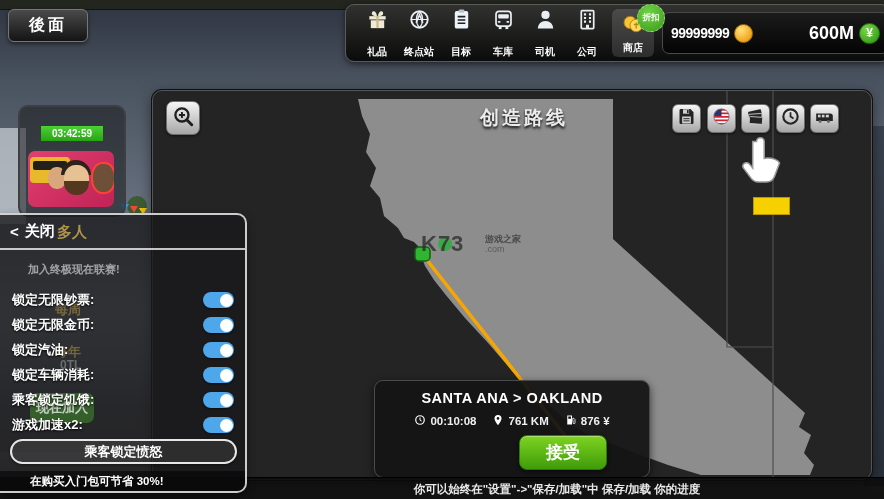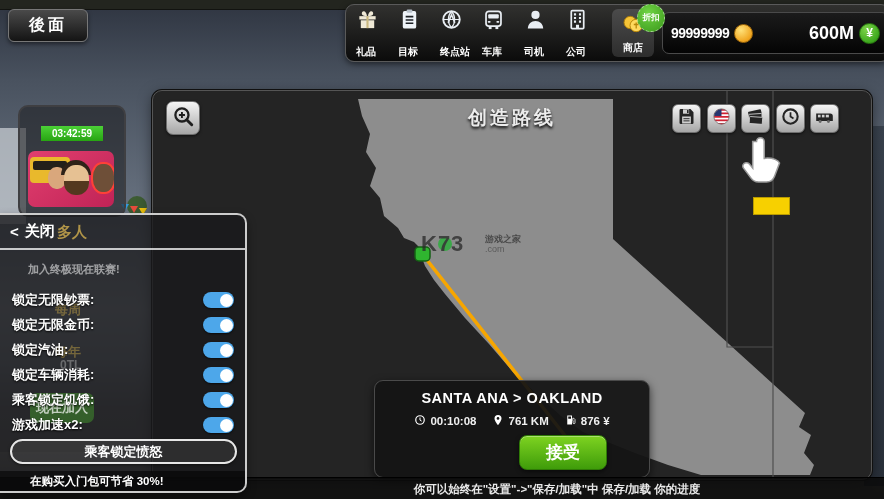"礼品" .nav-item { align-items: none -> center }
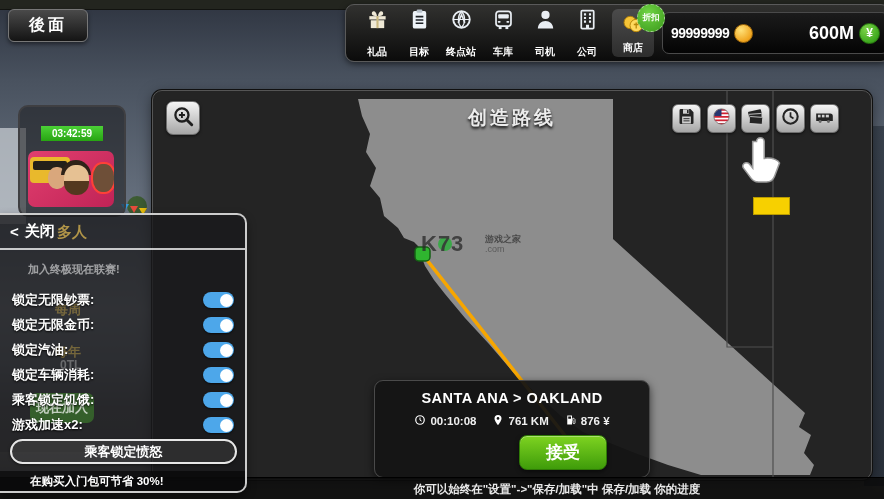"目标" div.nav-item { order: before "终点站" -> after "终点站" }
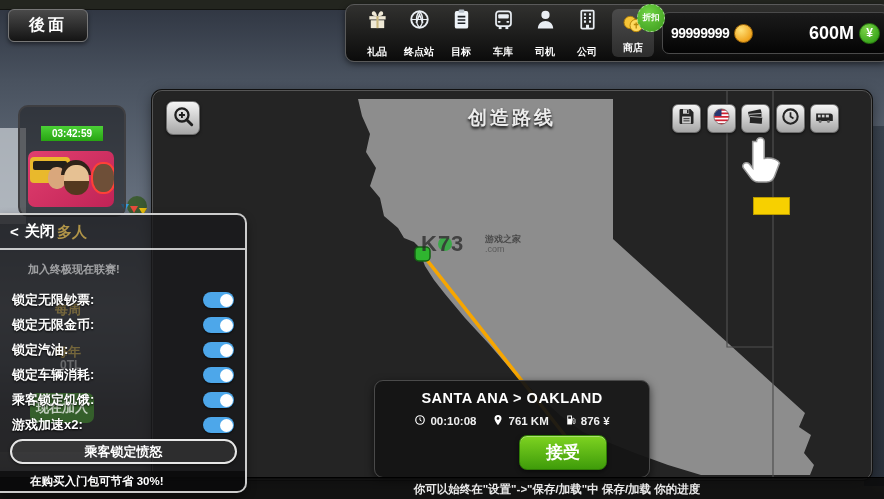"创造路线" .map-title { padding-left: none -> 12px }
